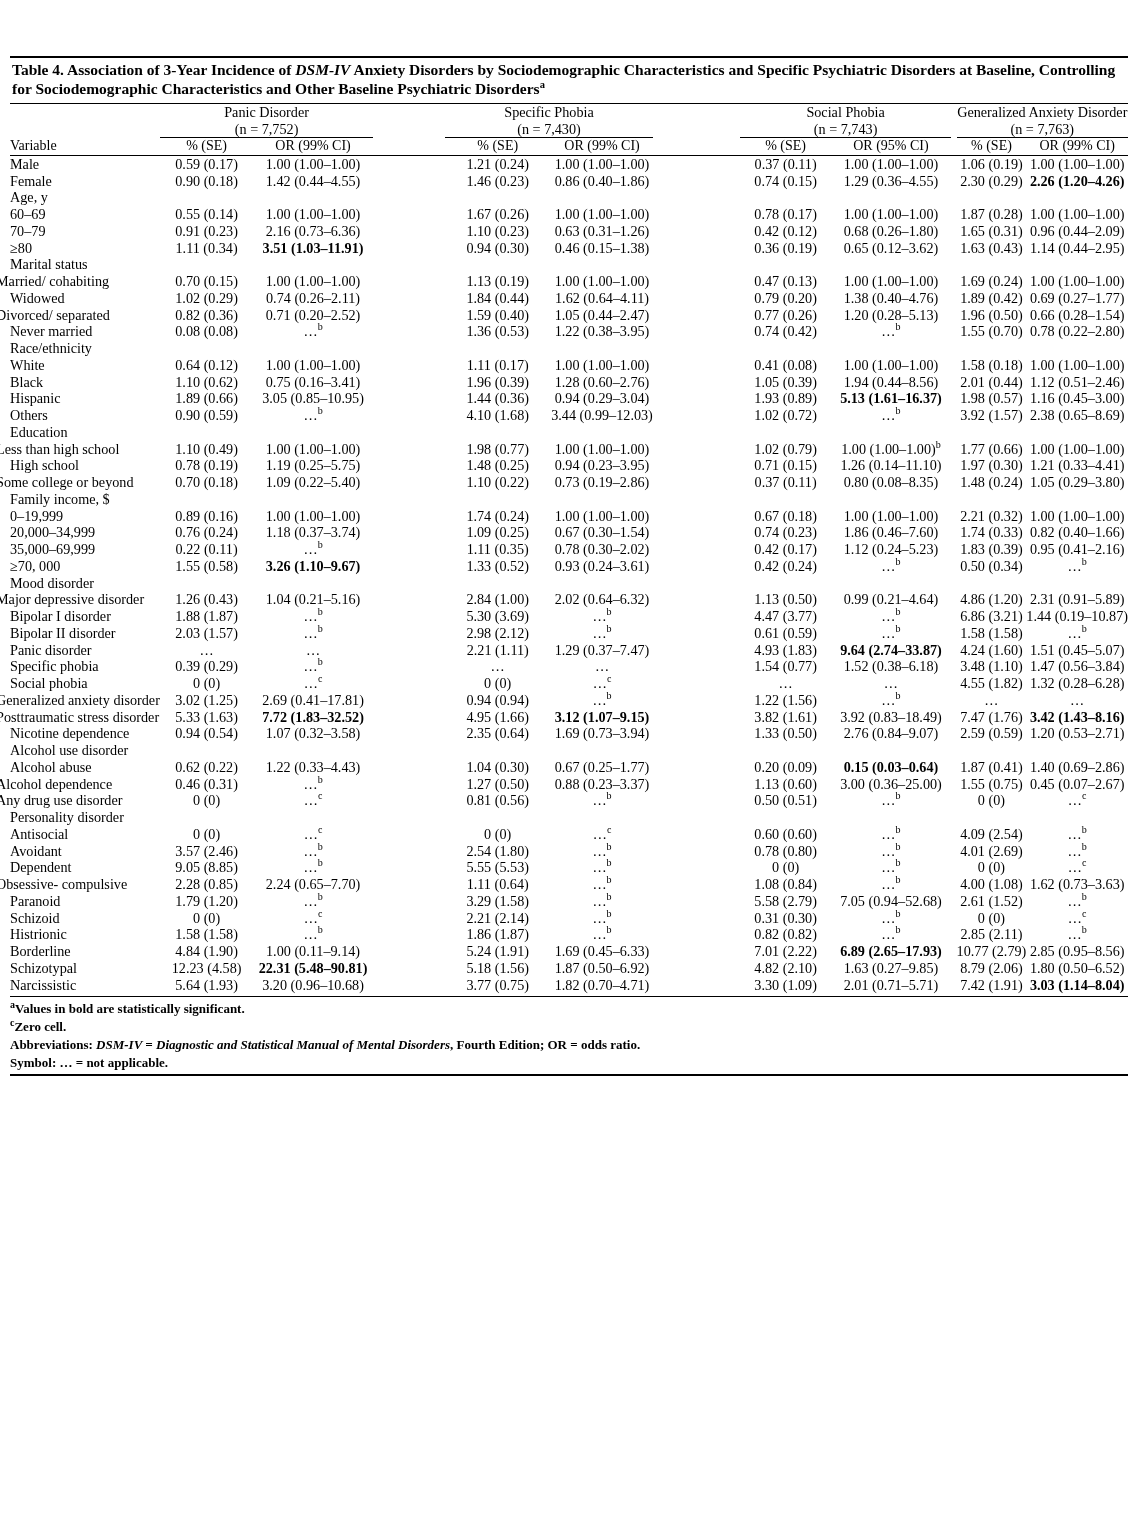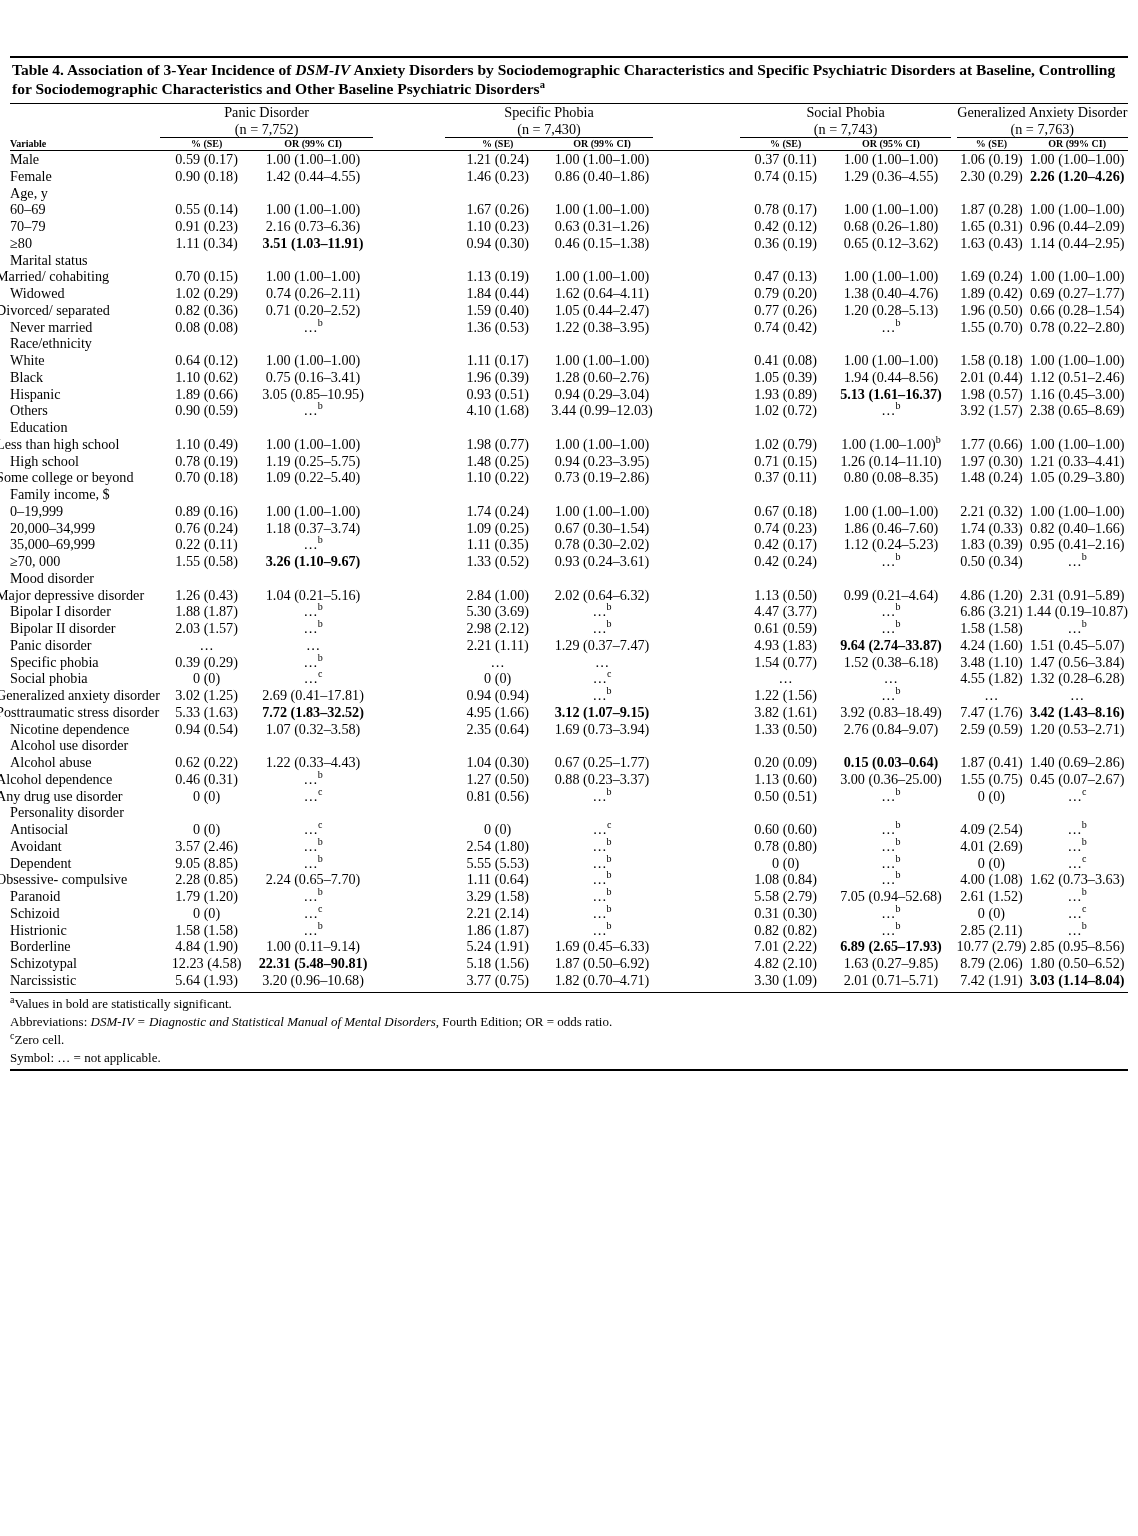"Variable" .colhead { font-size: 10px -> 14px; font-weight: bold -> normal }
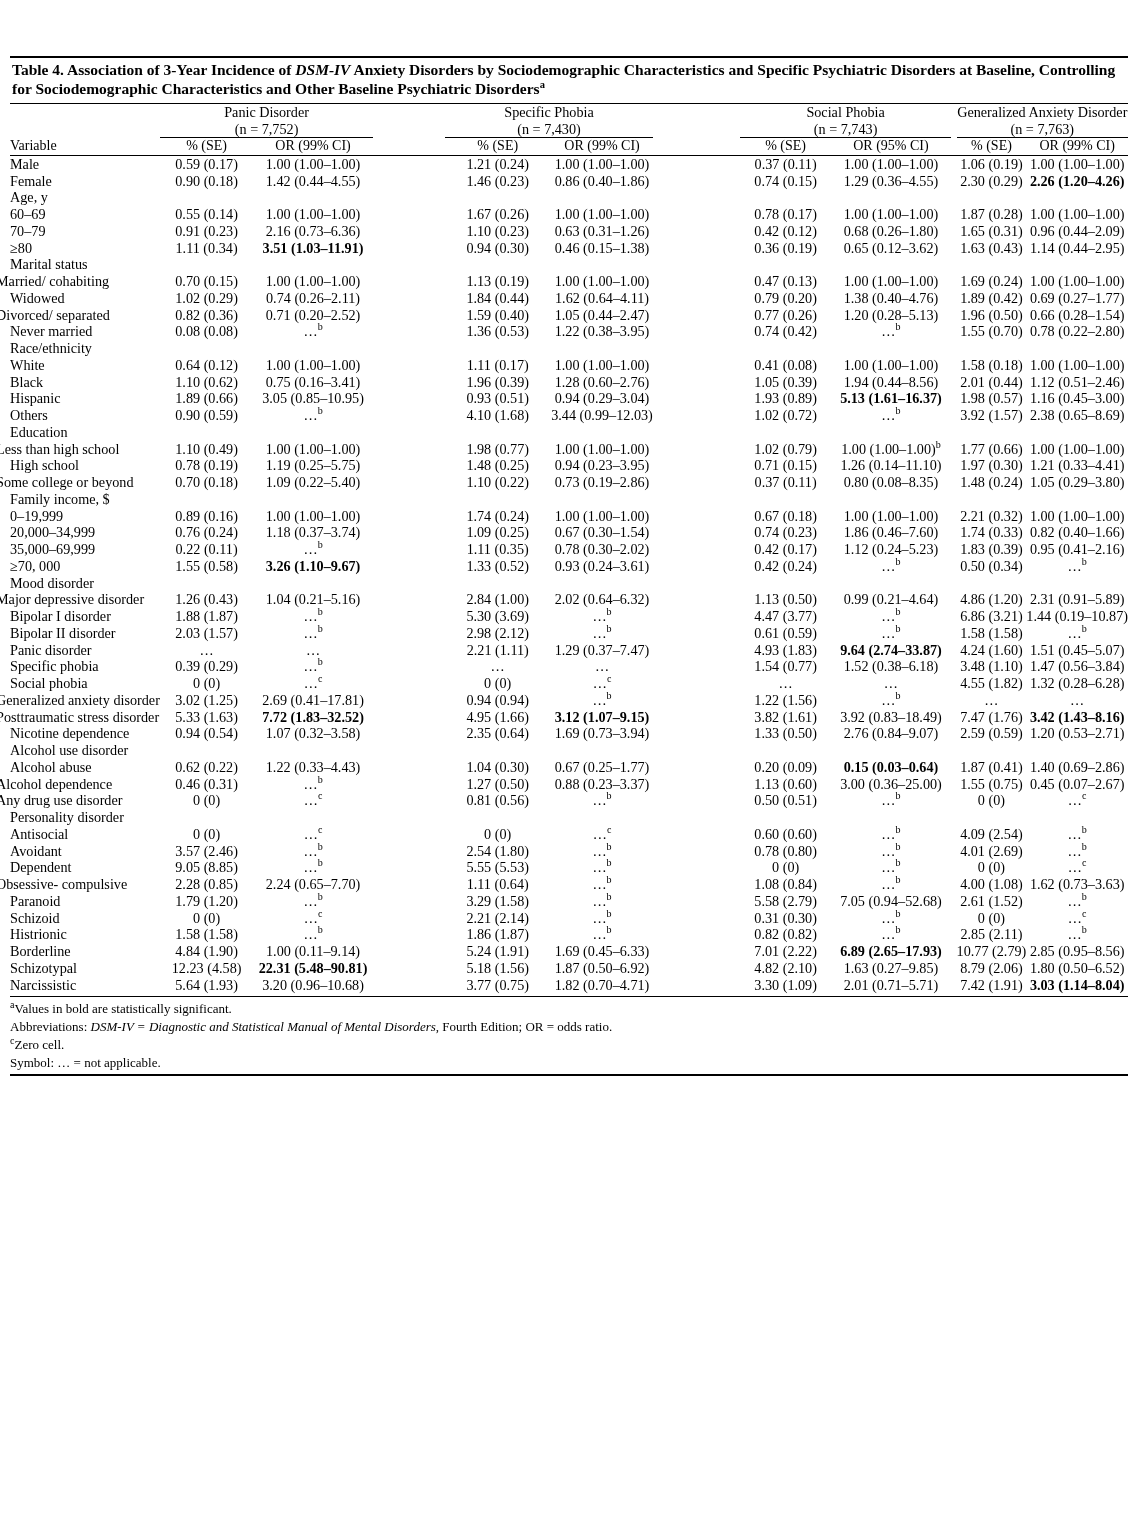"0.93 (0.51)" span { text: 0.93 (0.51 -> 1.44 (0.36 }
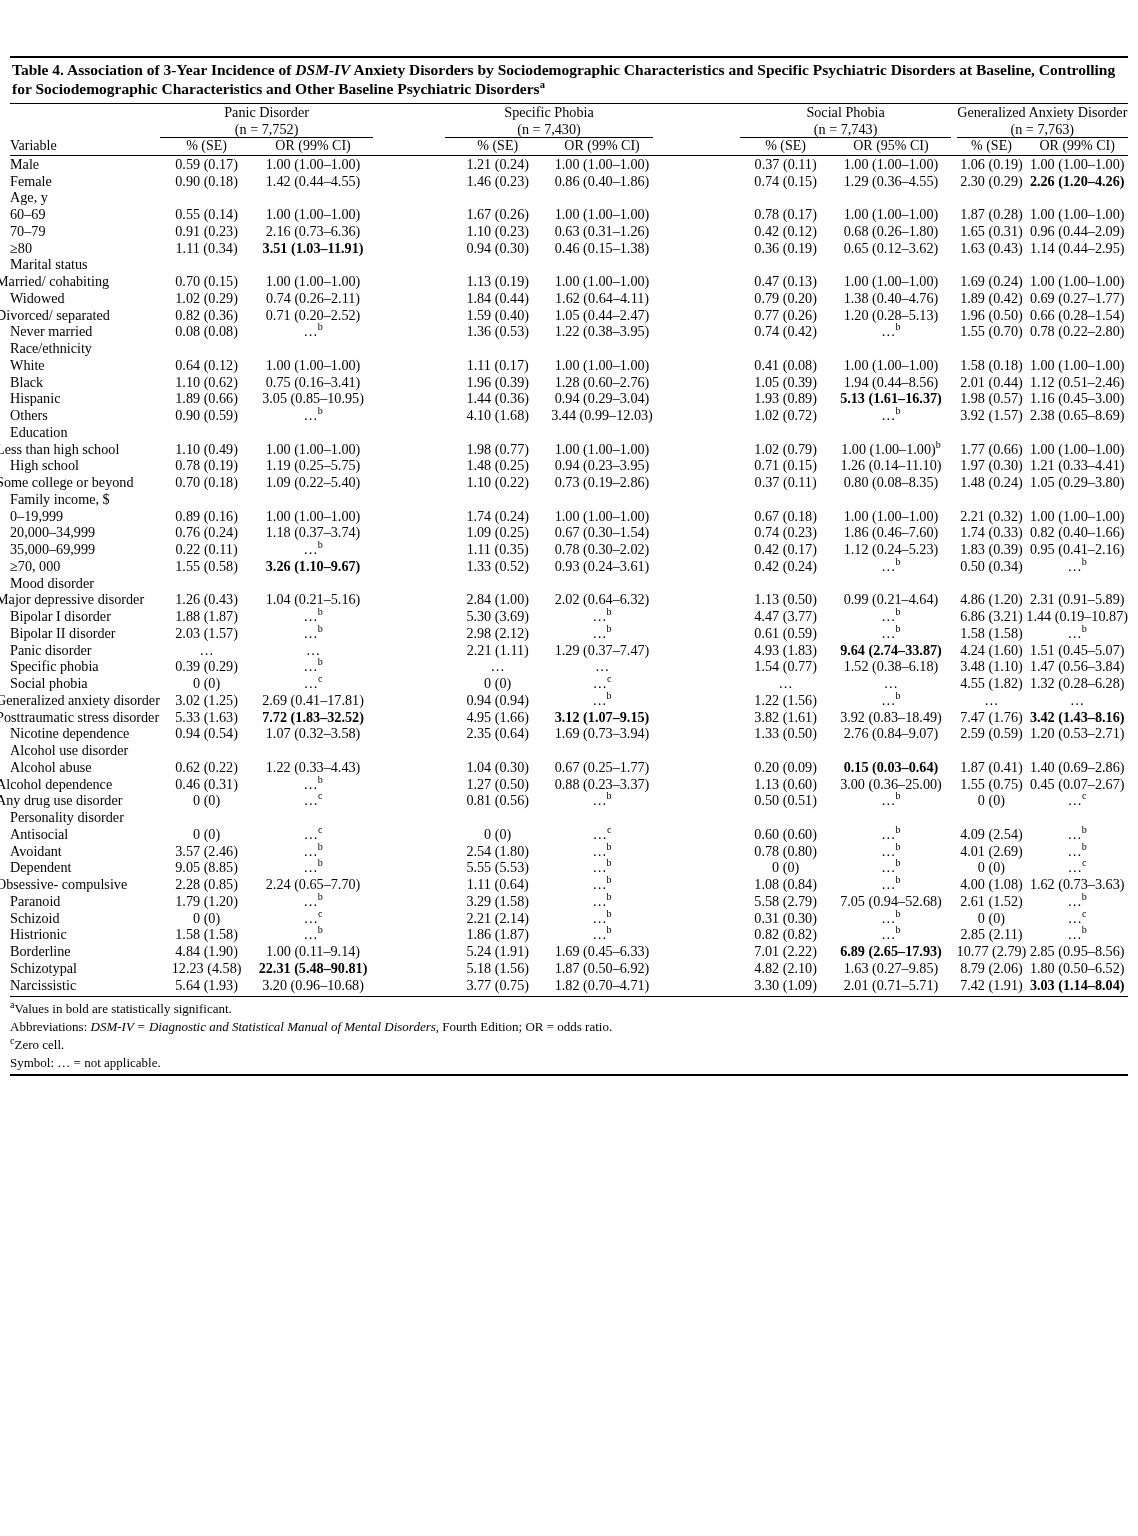"aValues in bold are statistically" .foot { font-weight: none -> bold }
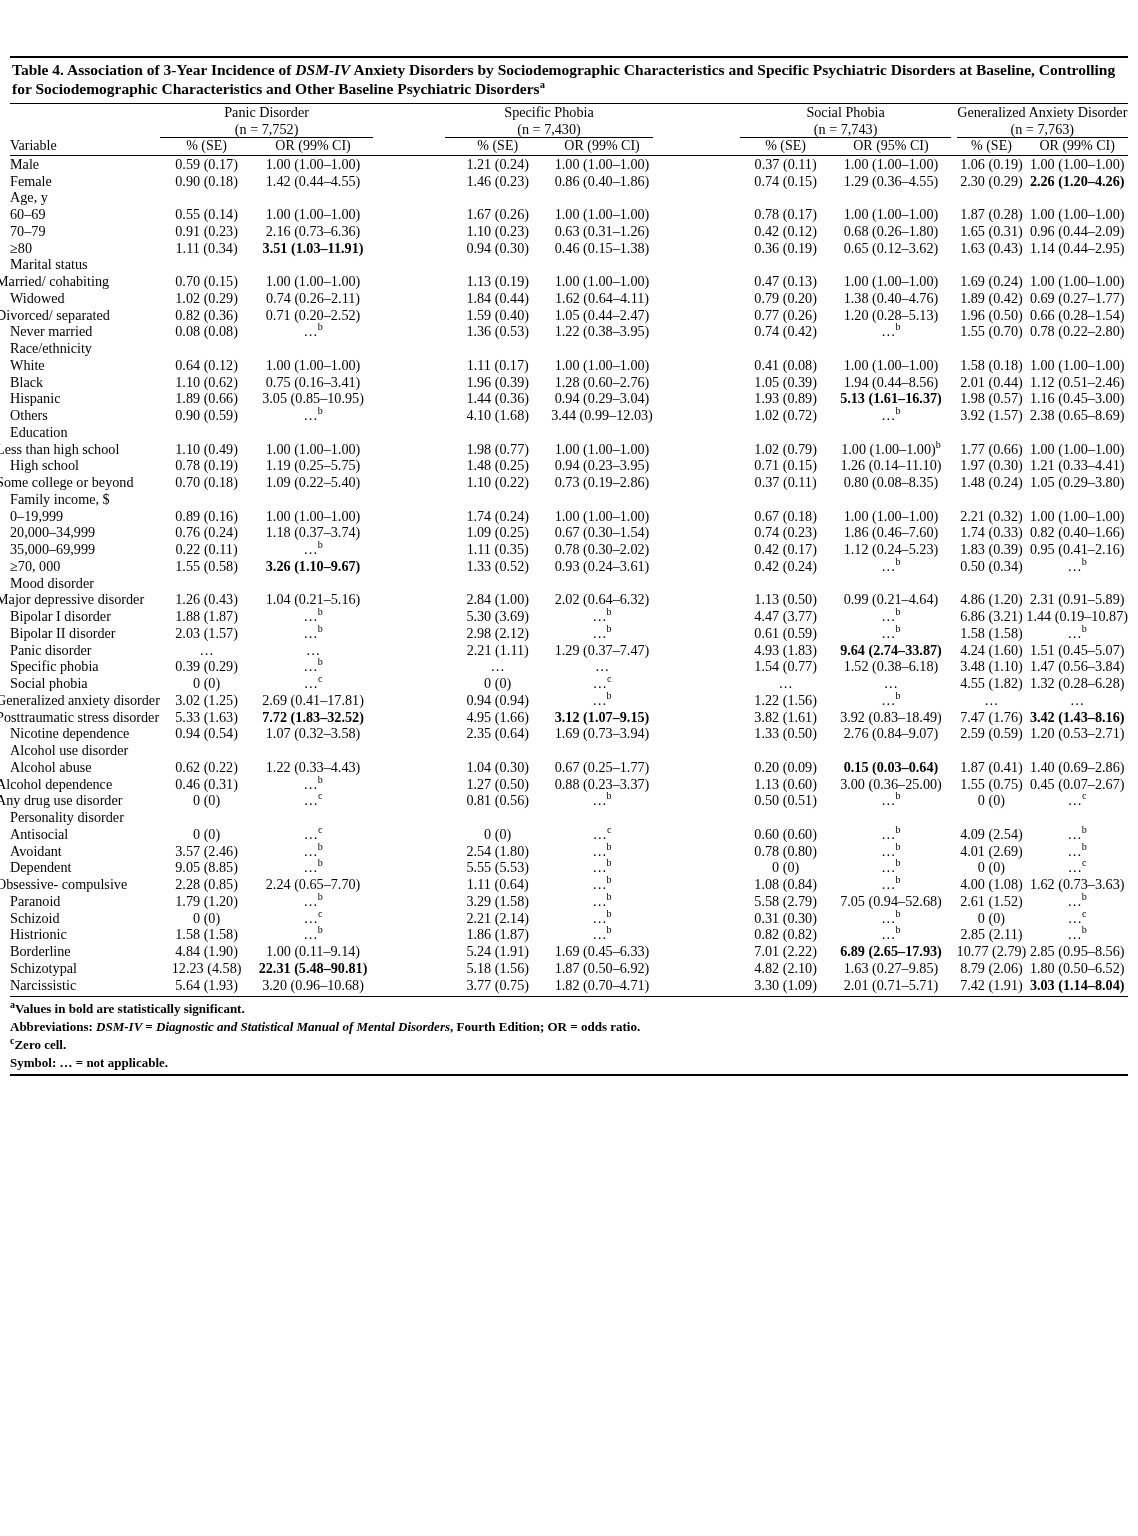"Abbreviations: DSM-IV = Diagnostic and" div { order: before "cZero cell." -> after "cZero cell." }
